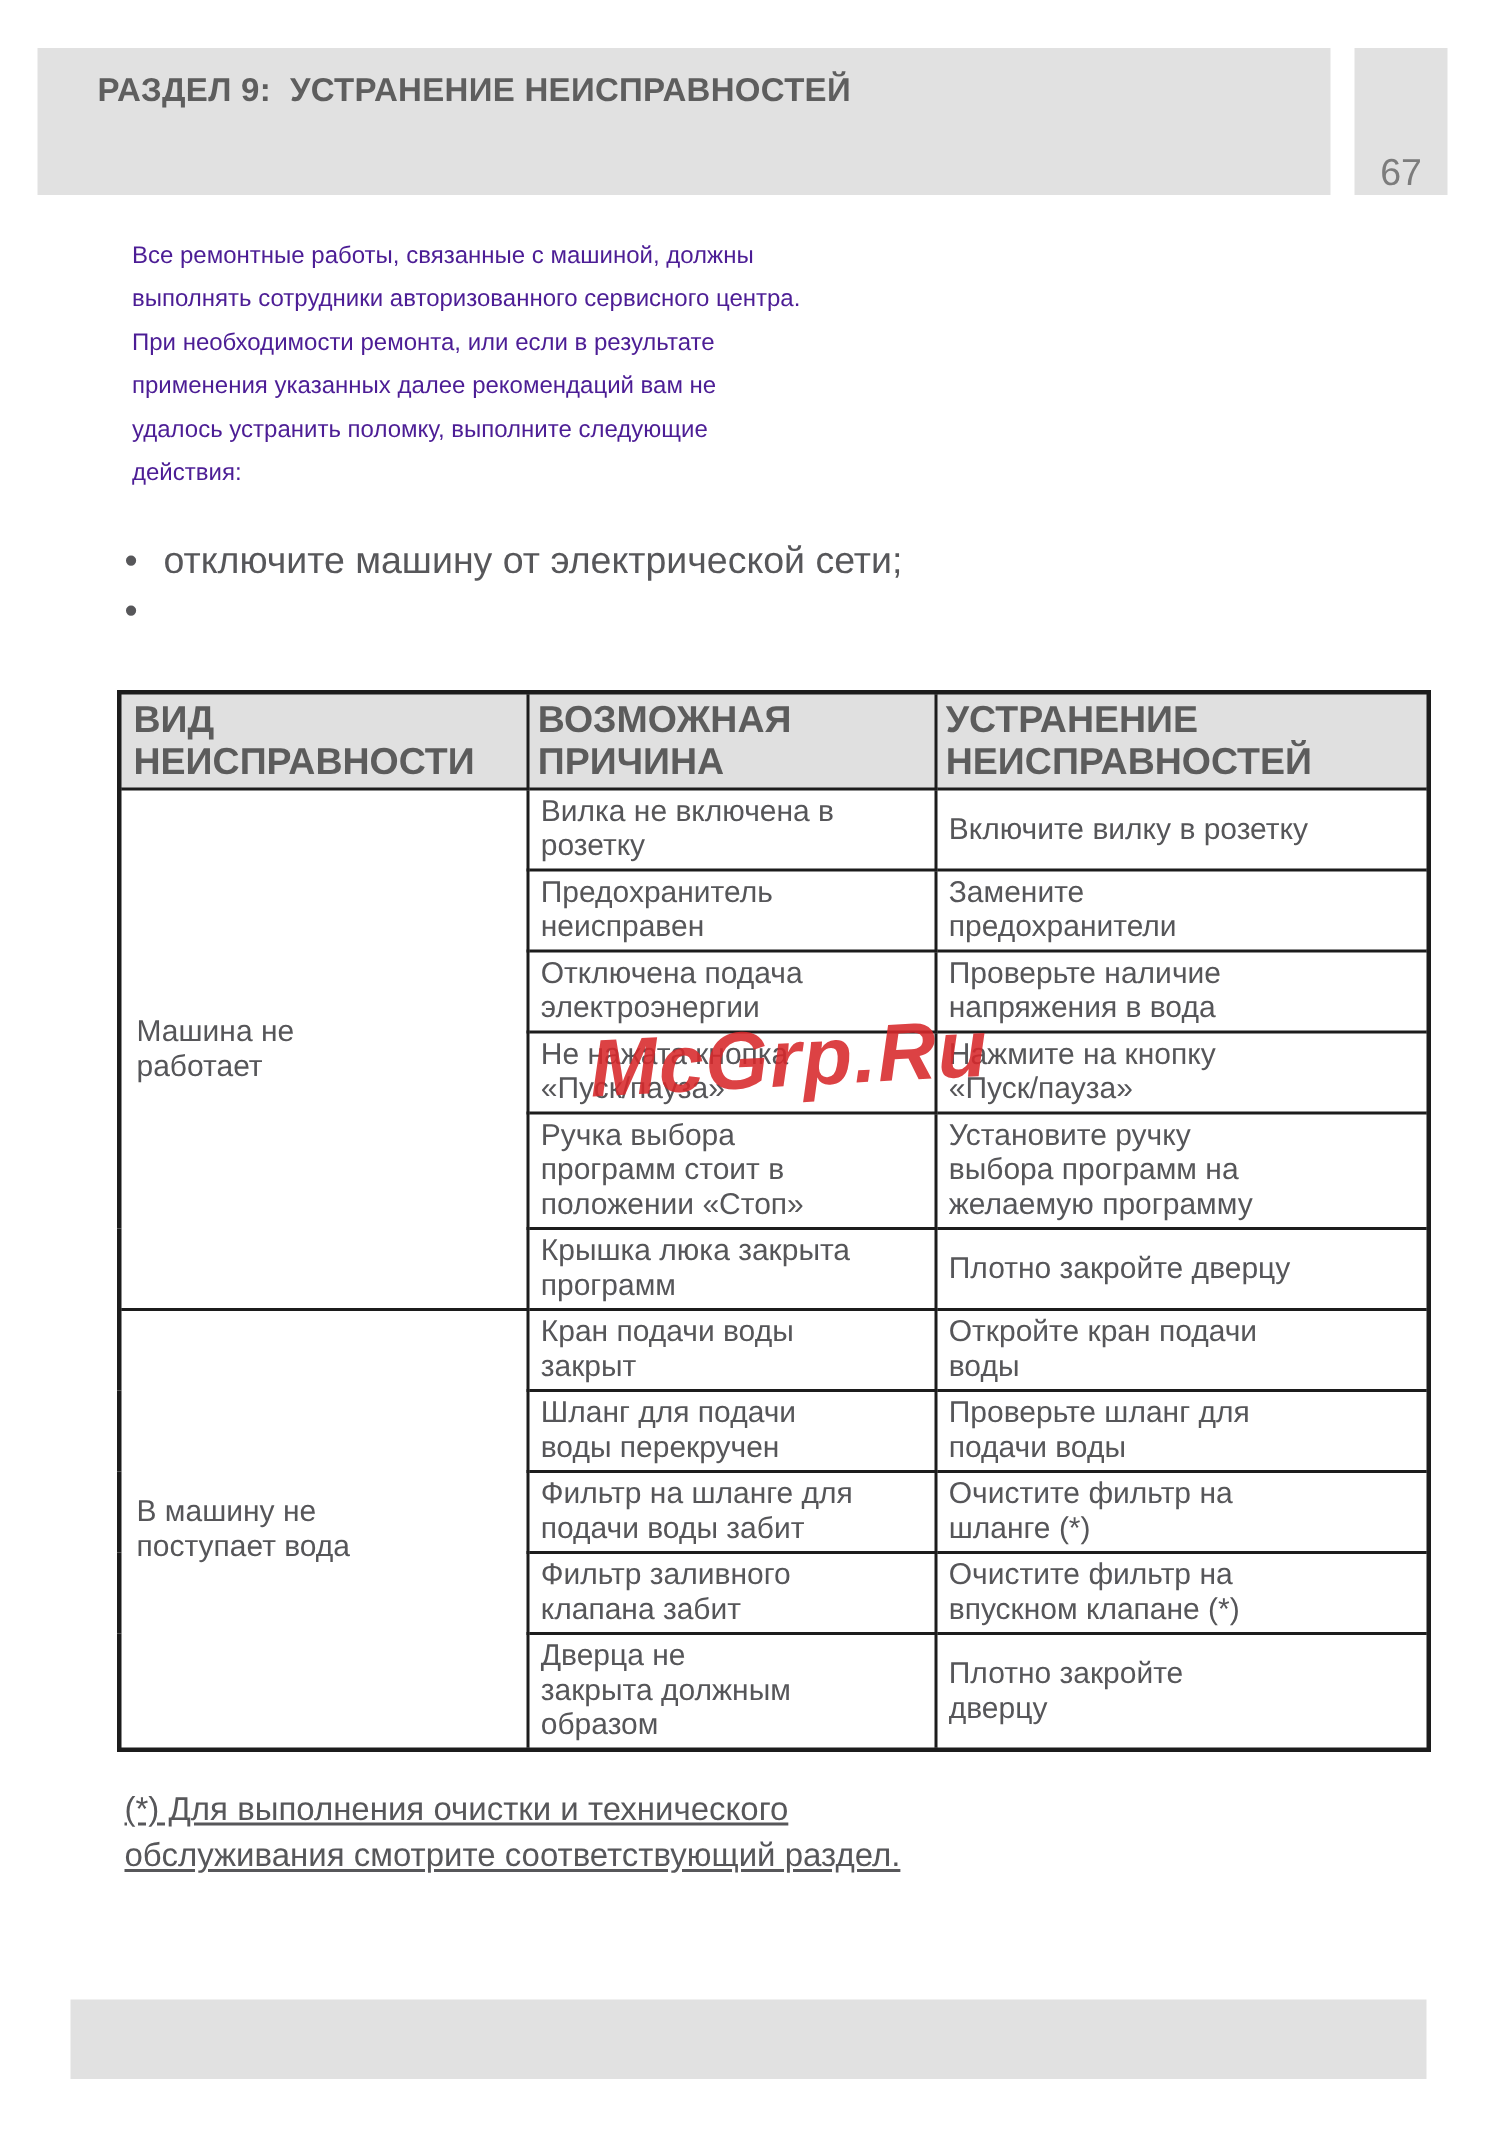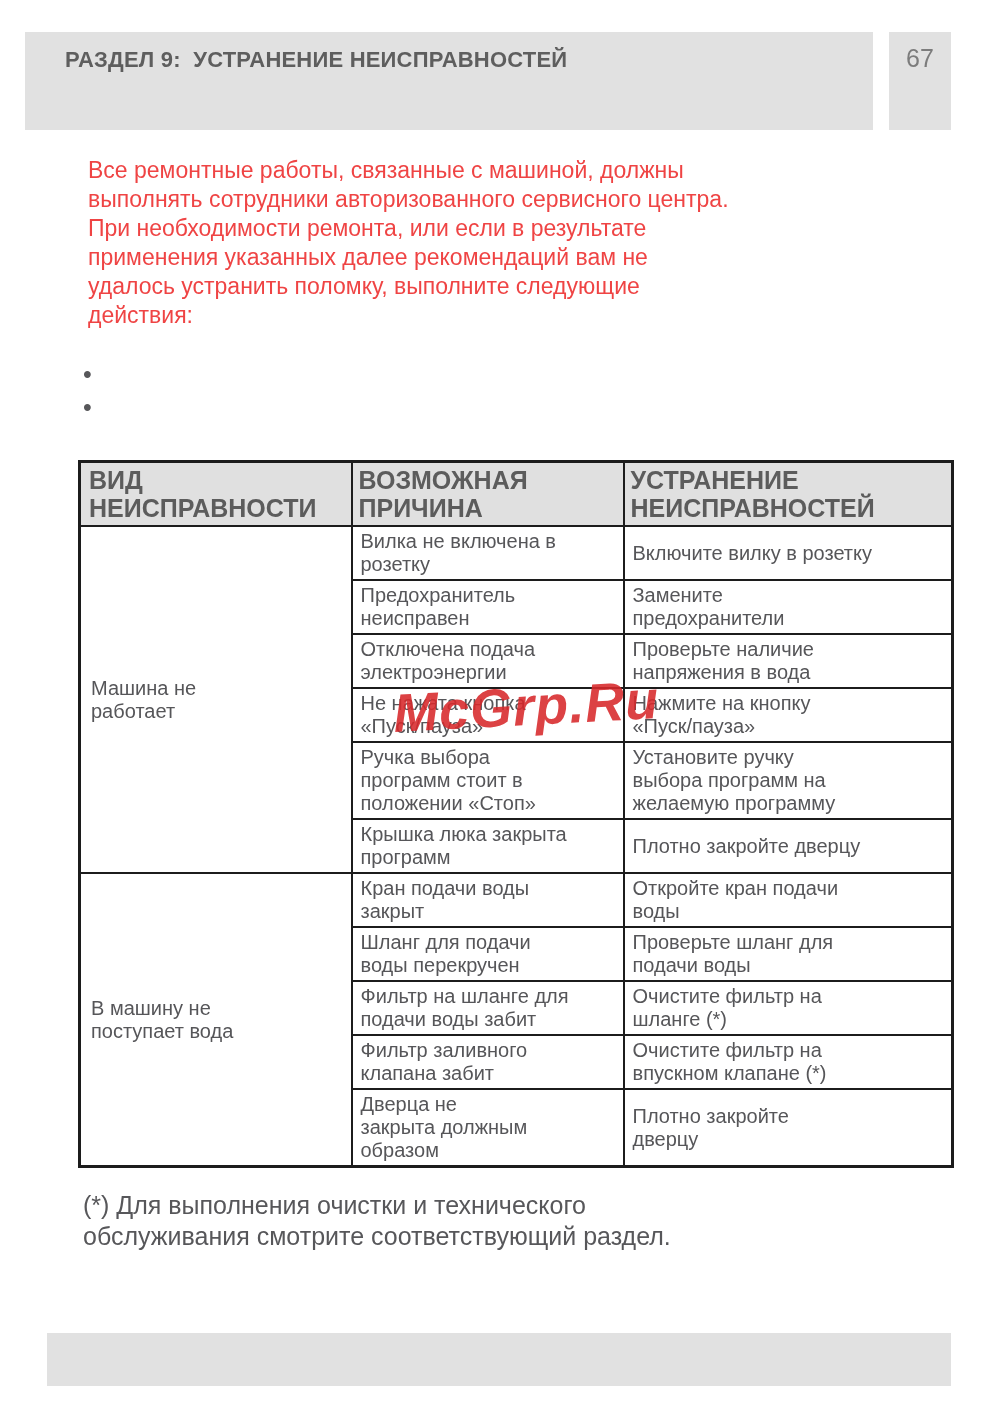"РАЗДЕЛ 9: УСТРАНЕНИЕ НЕИСПРАВНОСТЕЙ" .header-row { padding: 32px 49px 0 25px -> 32px 35px 0 25px }
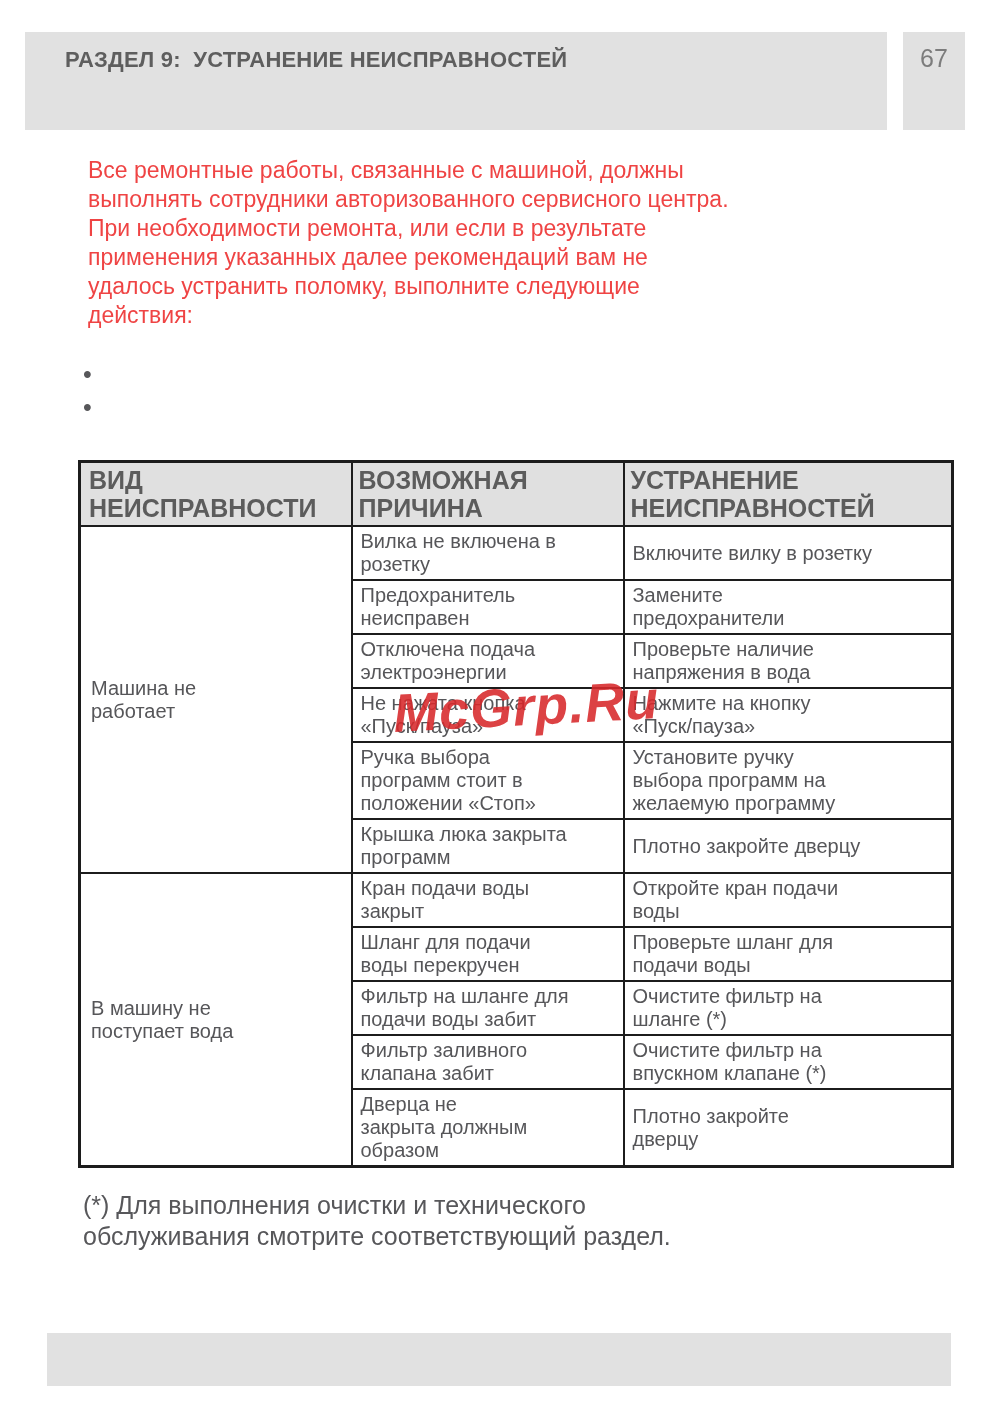"67" .pagenum-box { align-items: flex-start -> flex-end }
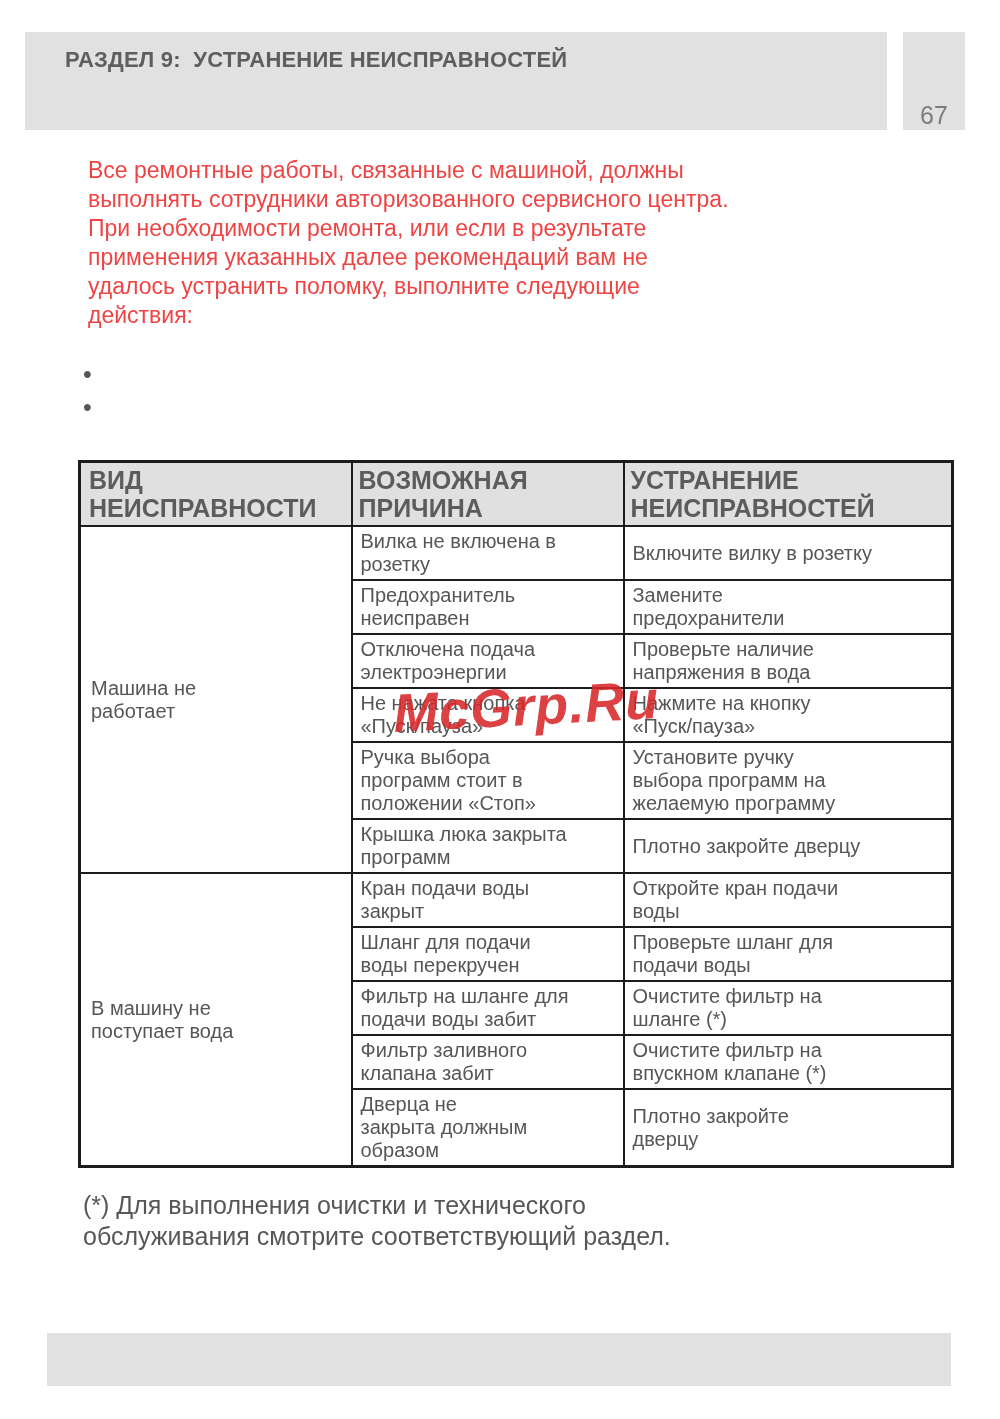"Все ремонтные работы, связанные с" .intro { color: #ef4444 -> #4c1d95; font-size: 23px -> 16px }
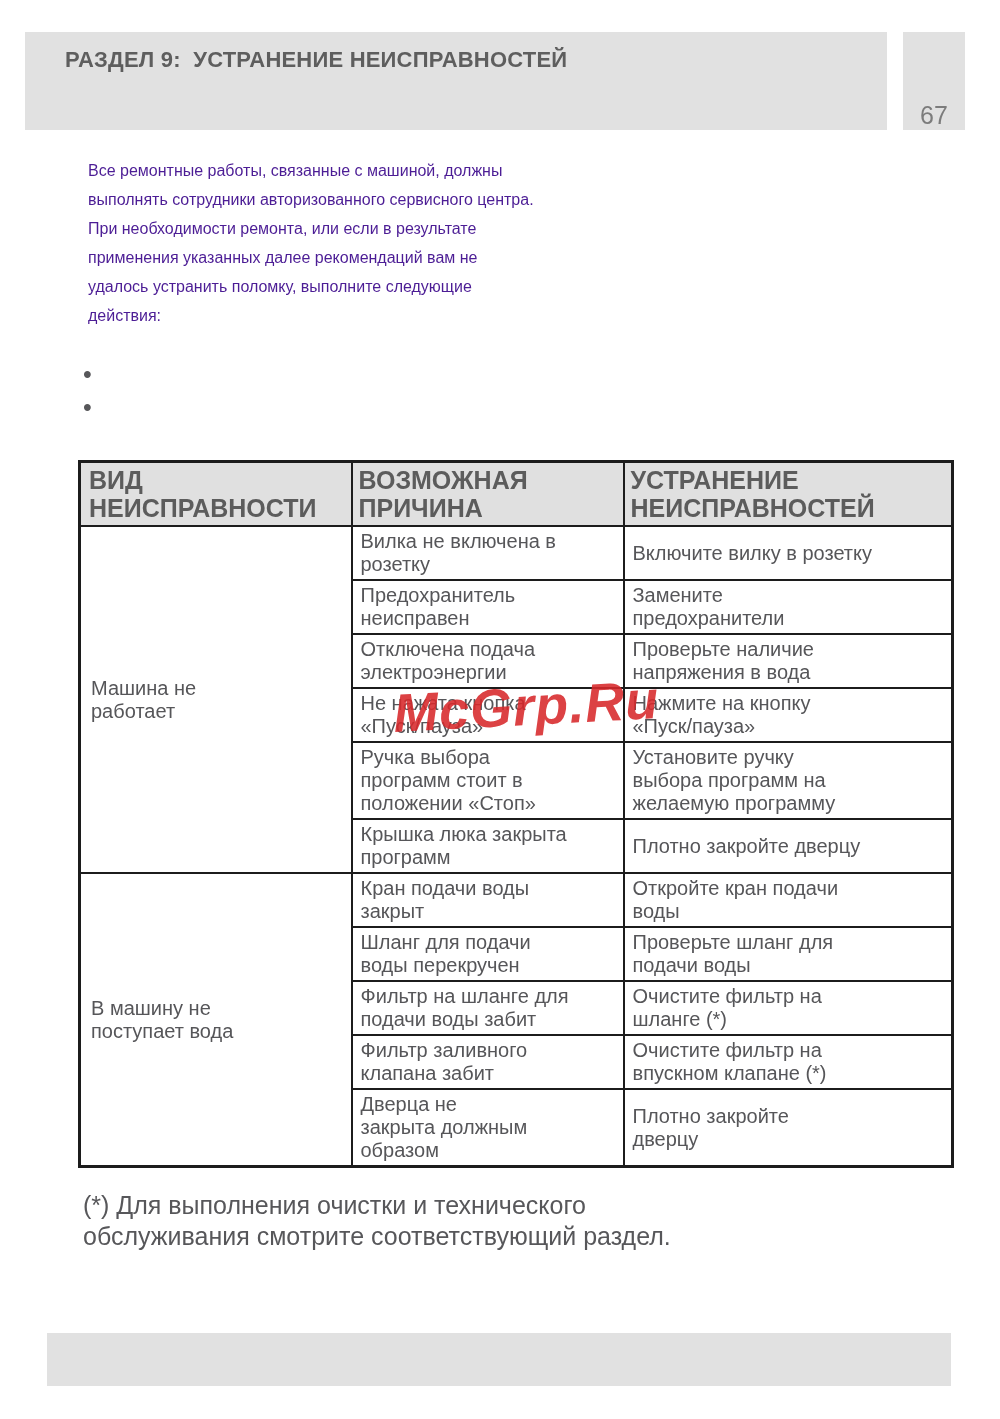"отключите машину от электрической сети;" span { html: none -> <span>отключите машину от электрической сети;</span> }
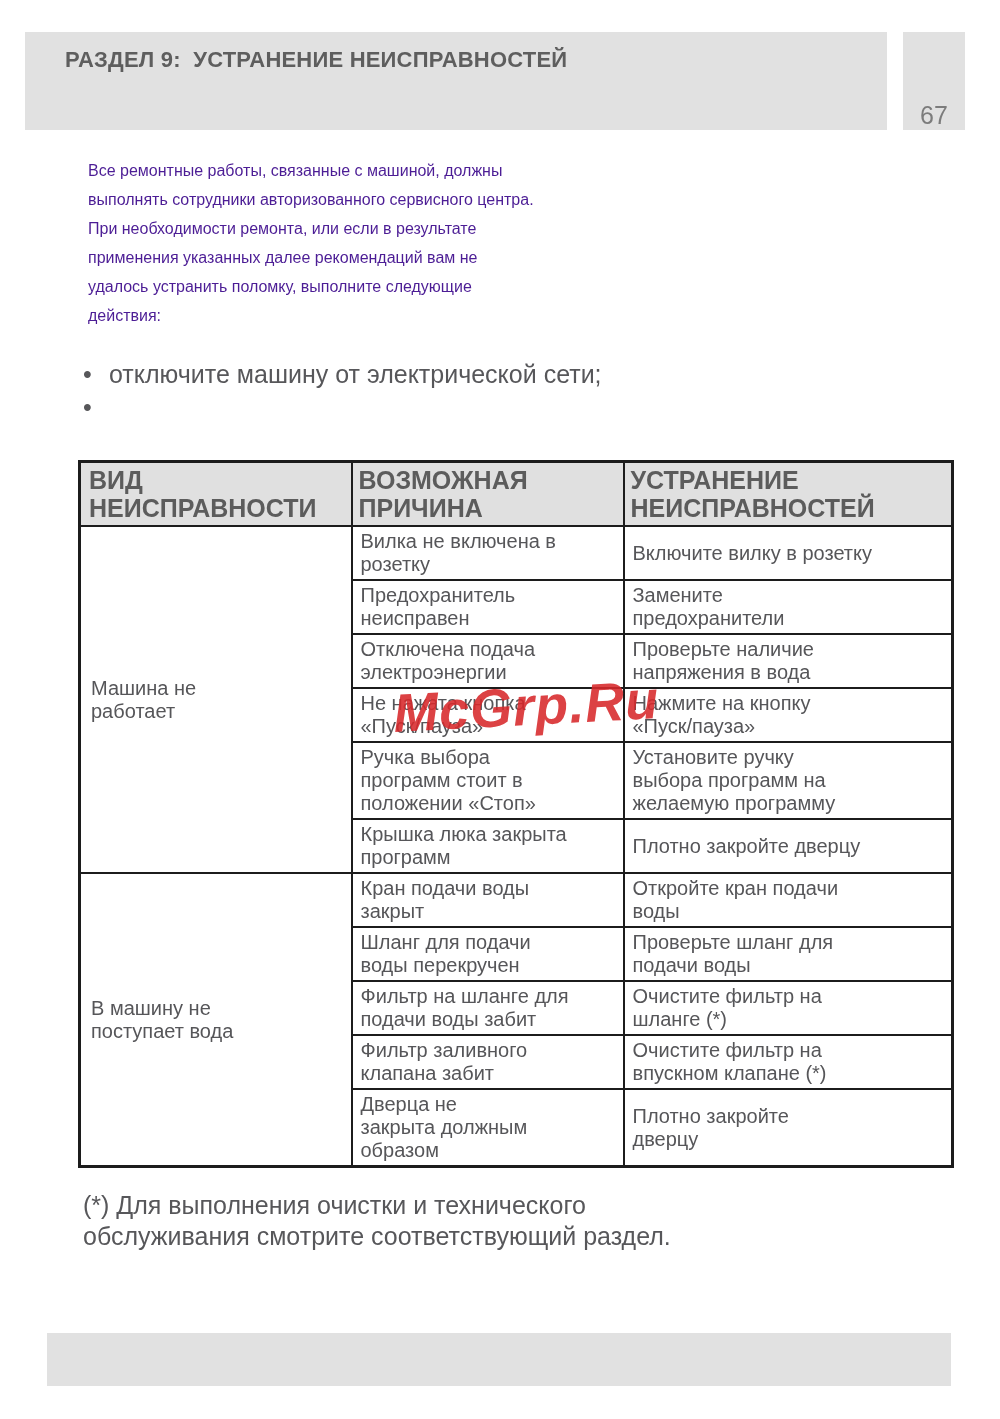"(*) Для выполнения очистки и" .footnote { font-size: 25px -> 22px; text-decoration: none -> underline }
